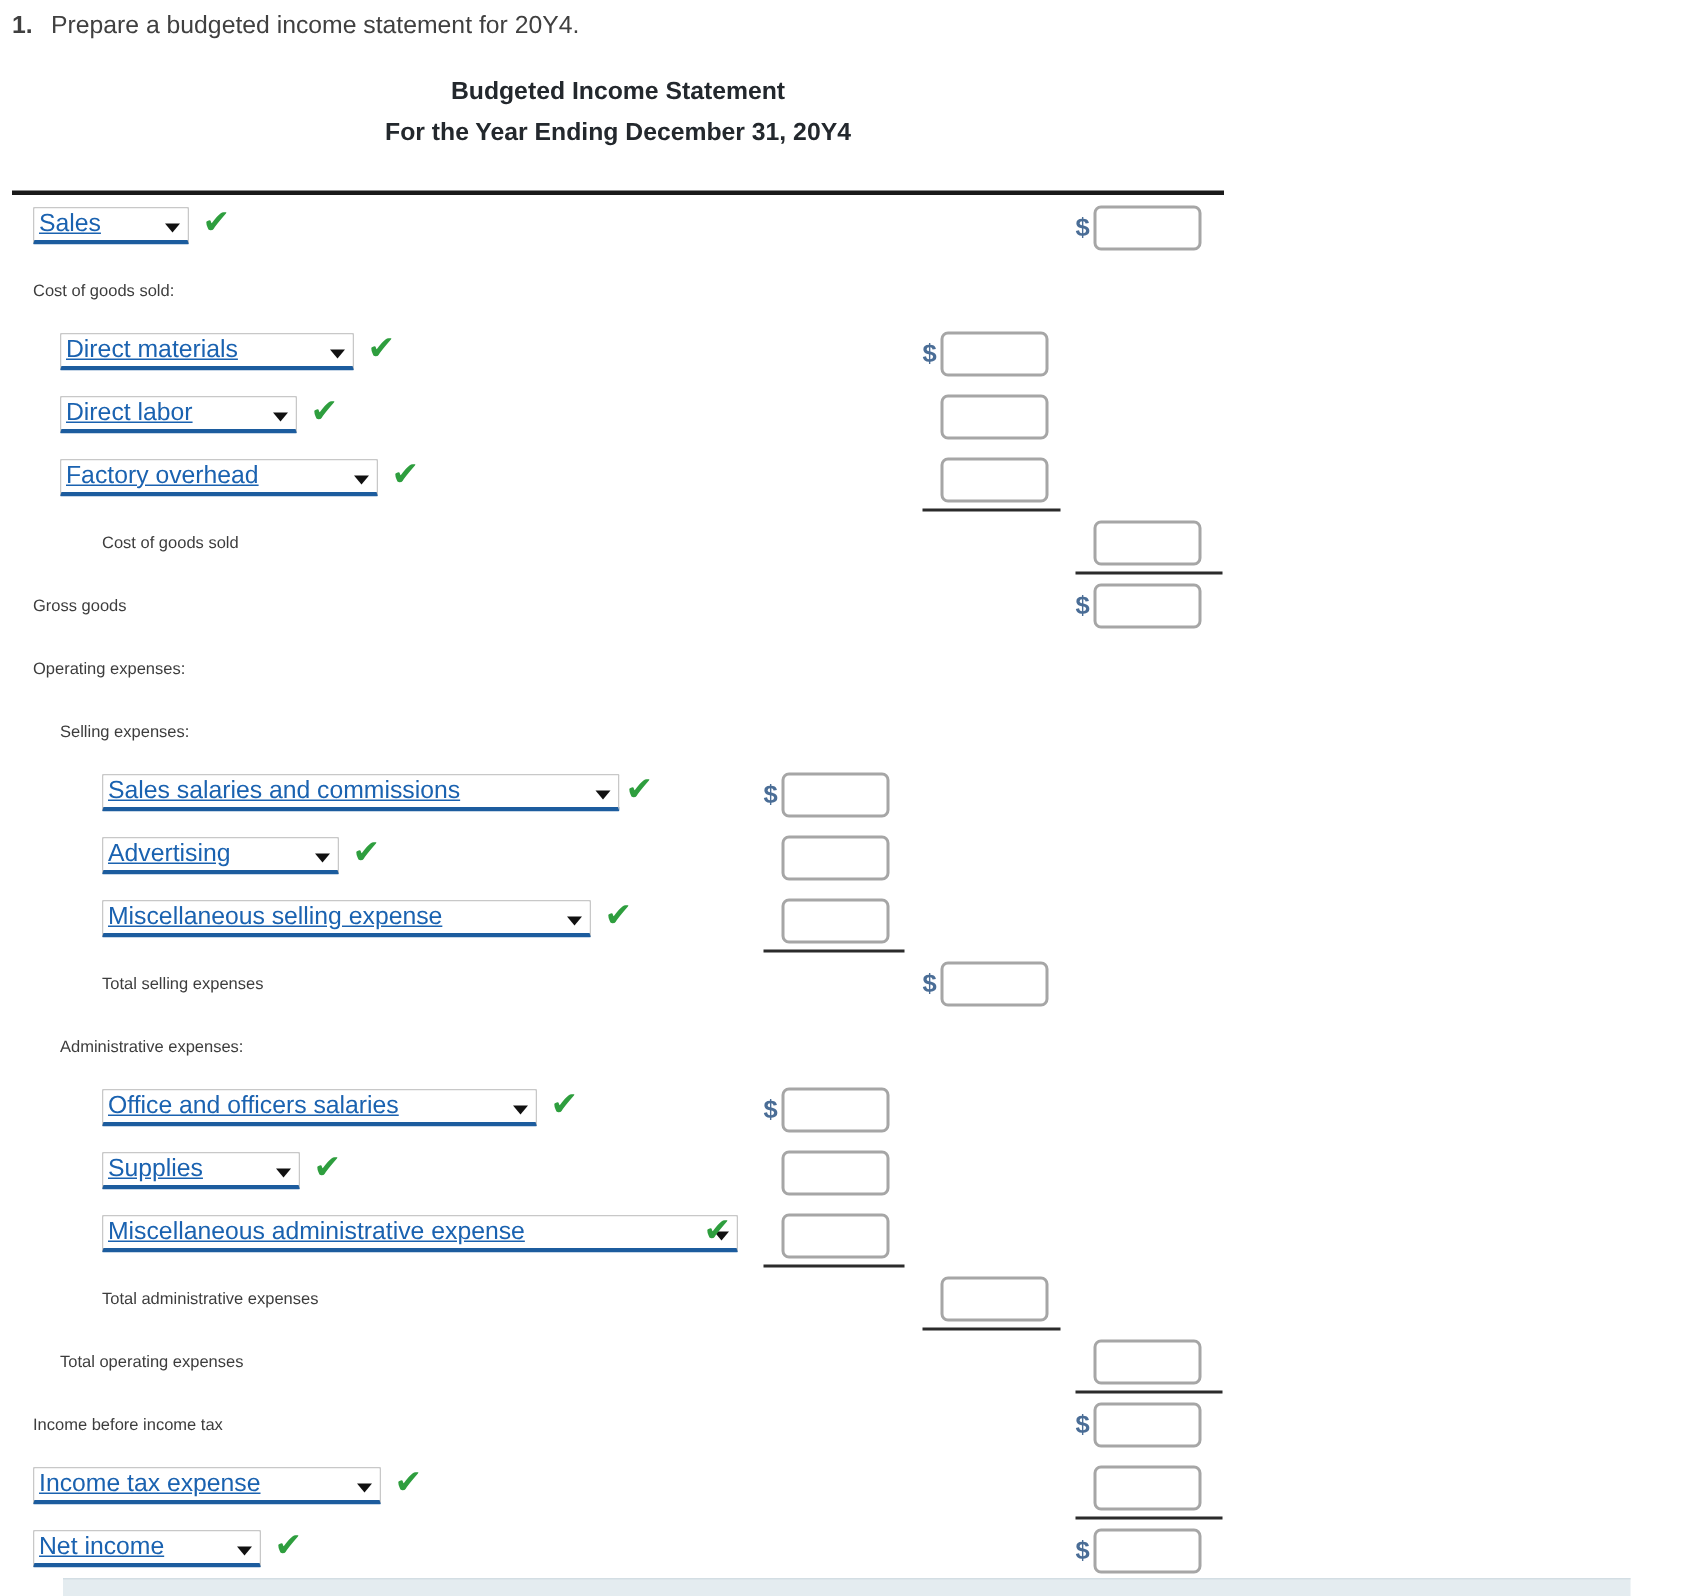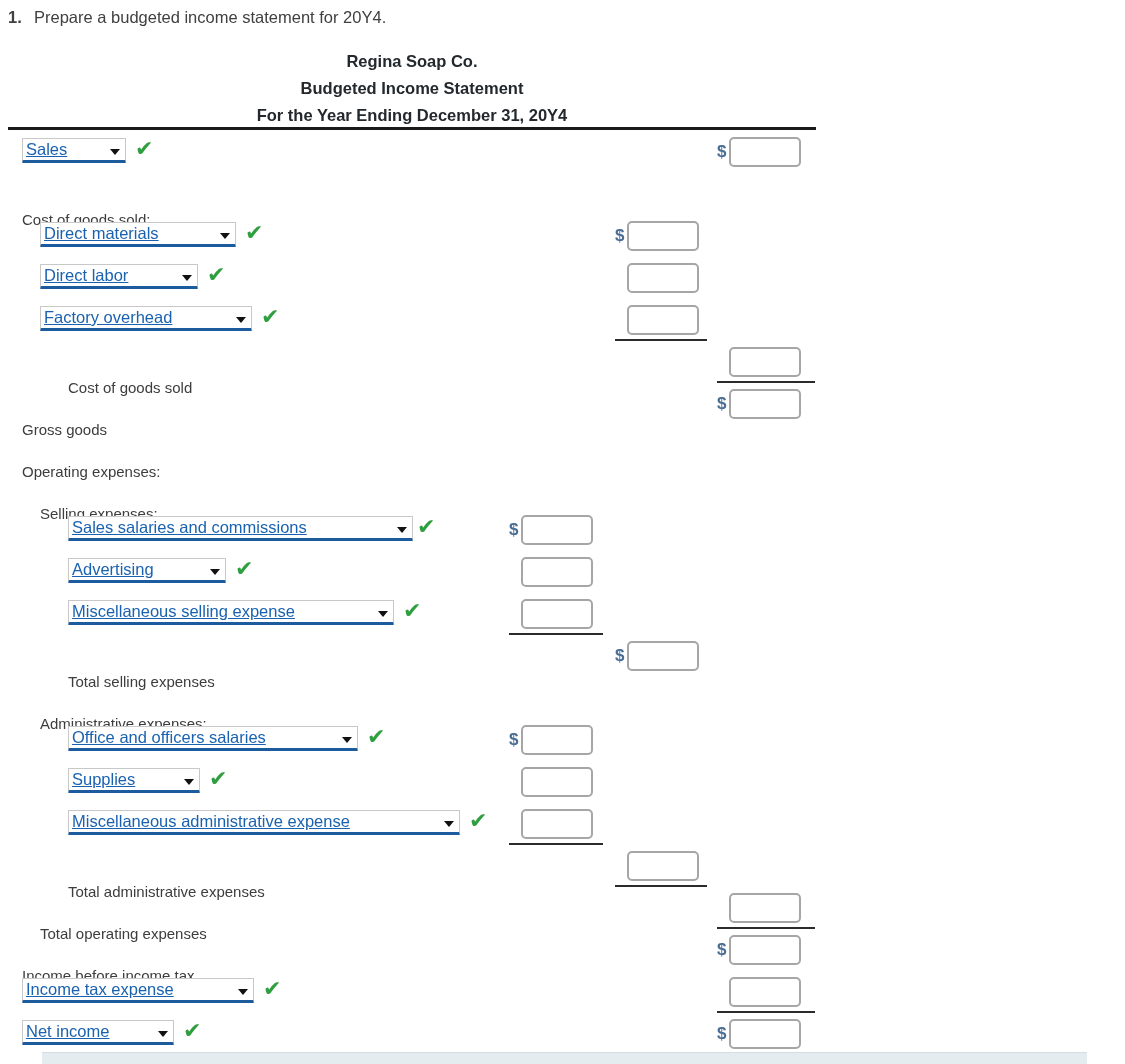"Regina Soap Co." div { html: <div>Regina Soap Co.</div> -> none }
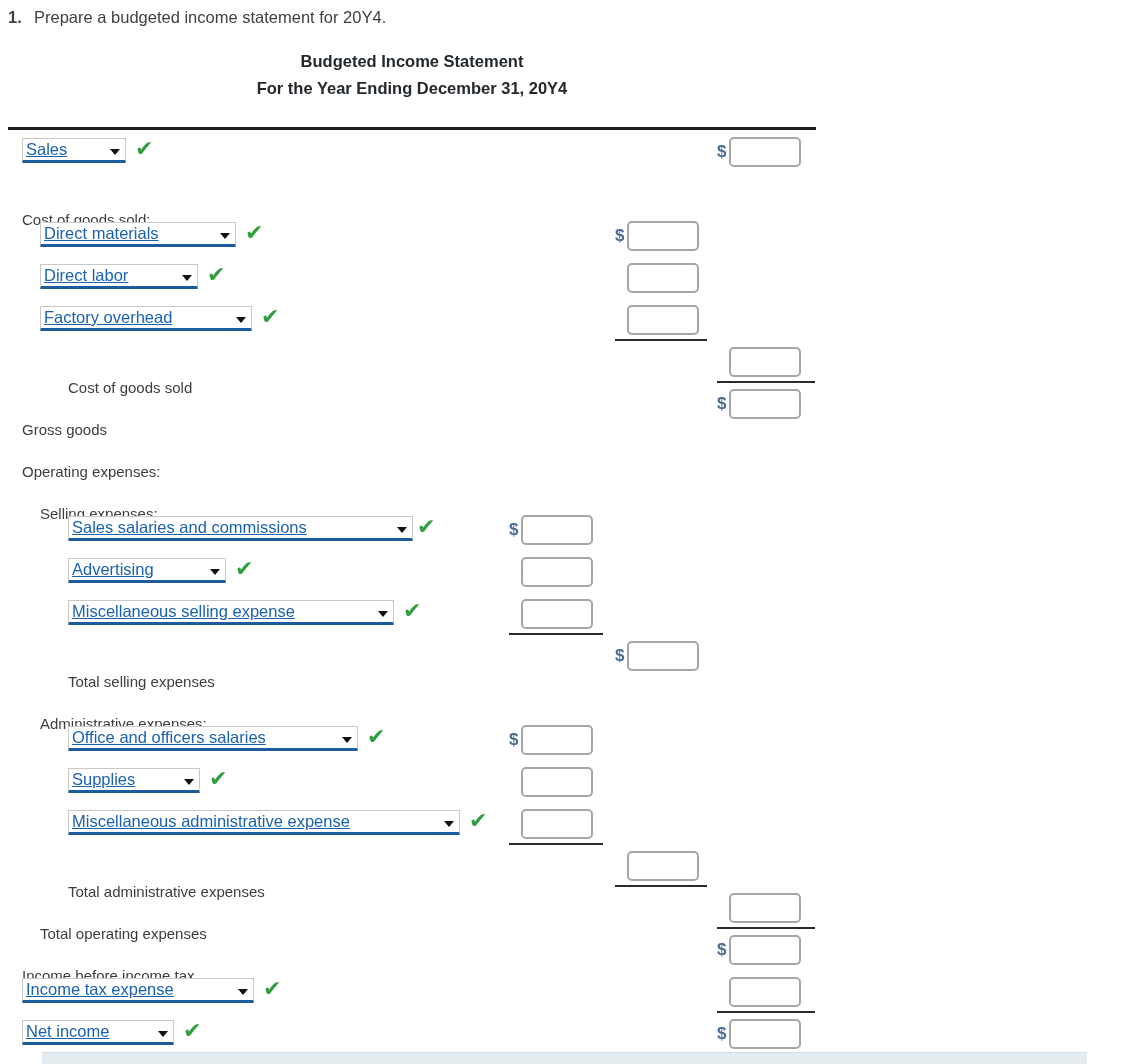"Cost of goods sold:" .label { font-size: 15px -> 11px; margin-top: 26px -> none }
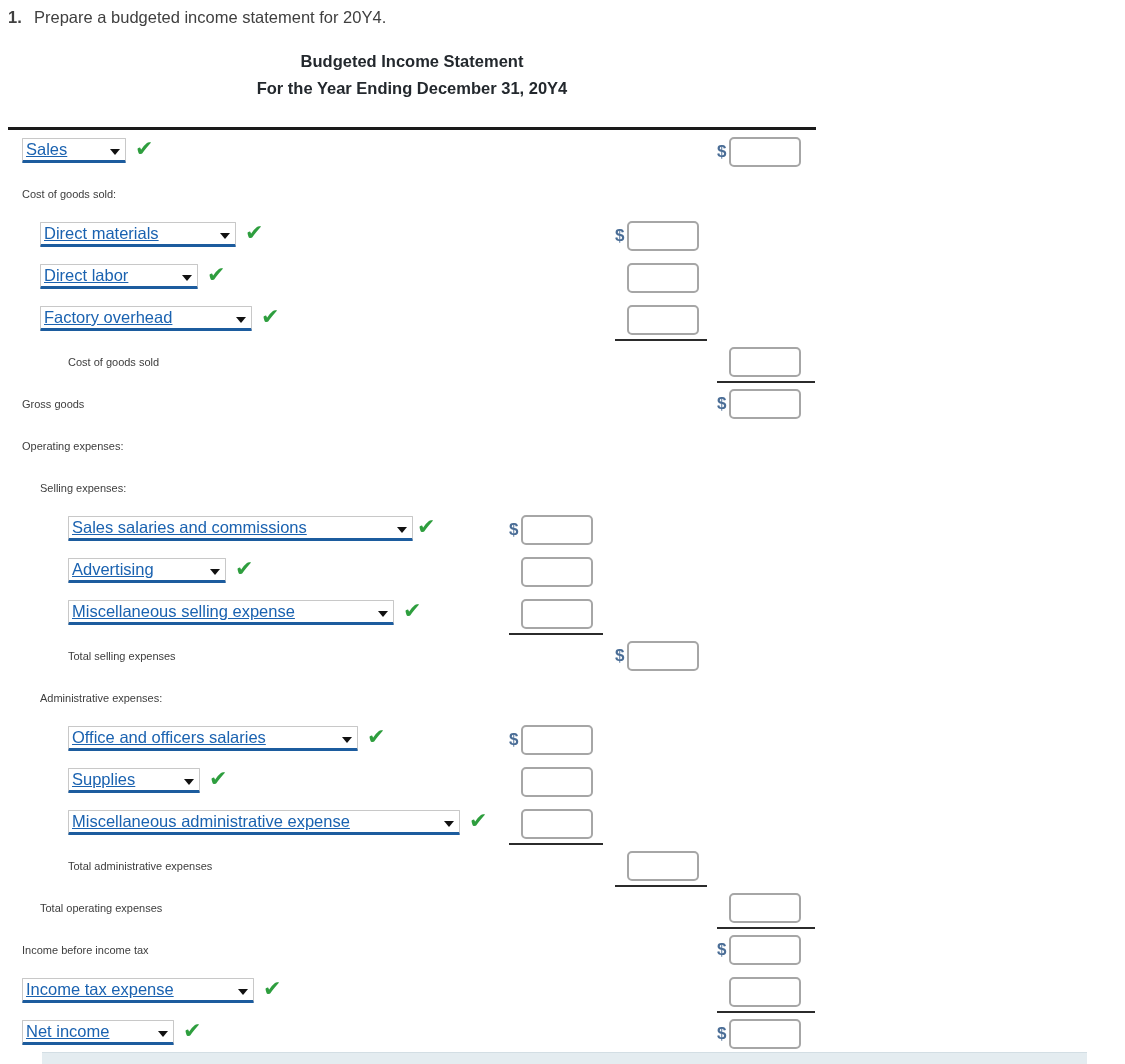"Miscellaneous administrative expense" div.acct-select { width: 392px -> 424px }
